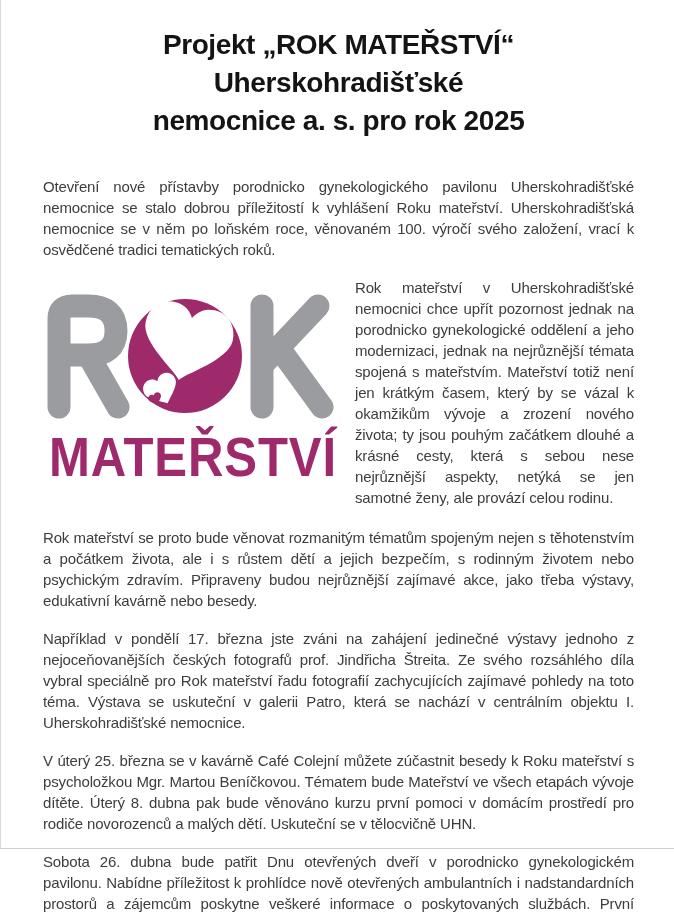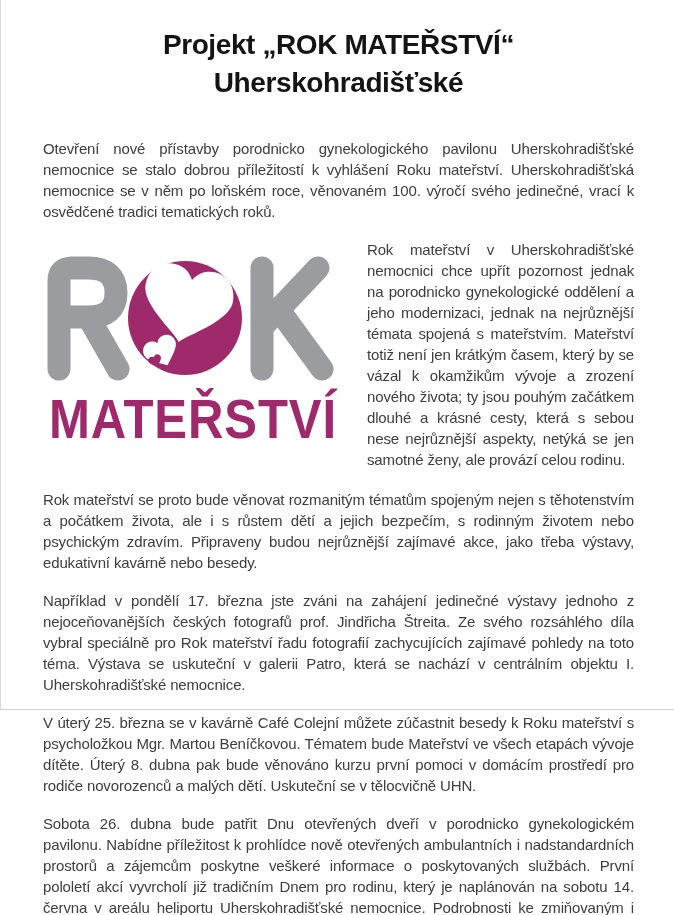"Projekt „ROK MATEŘSTVÍ“" .page { height: 710px -> 849px }
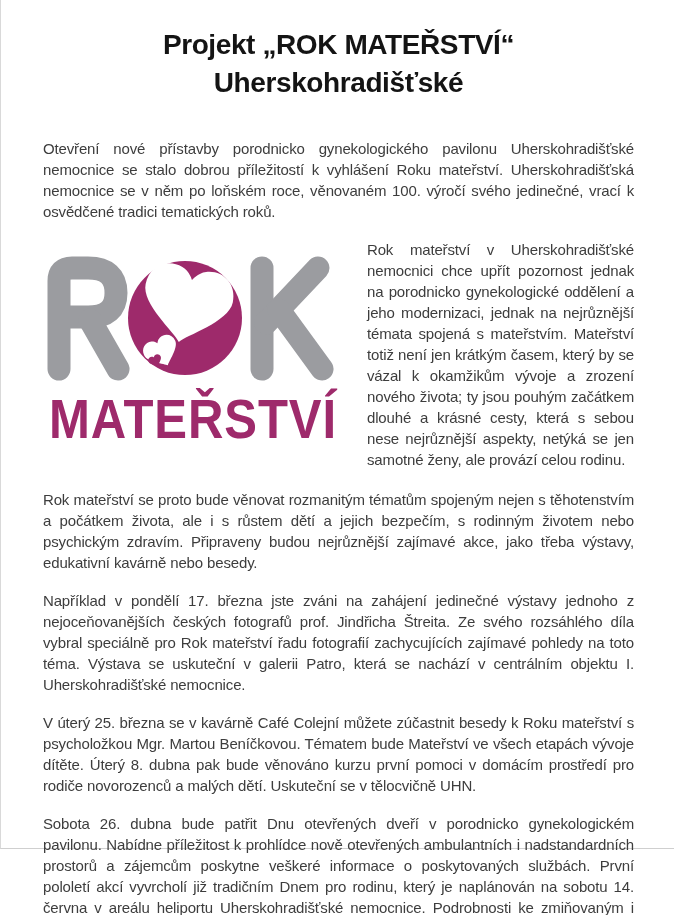"nemocnice a. s. pro rok" span { html: none -> <span>nemocnice a. s. pro rok 2025</span> }
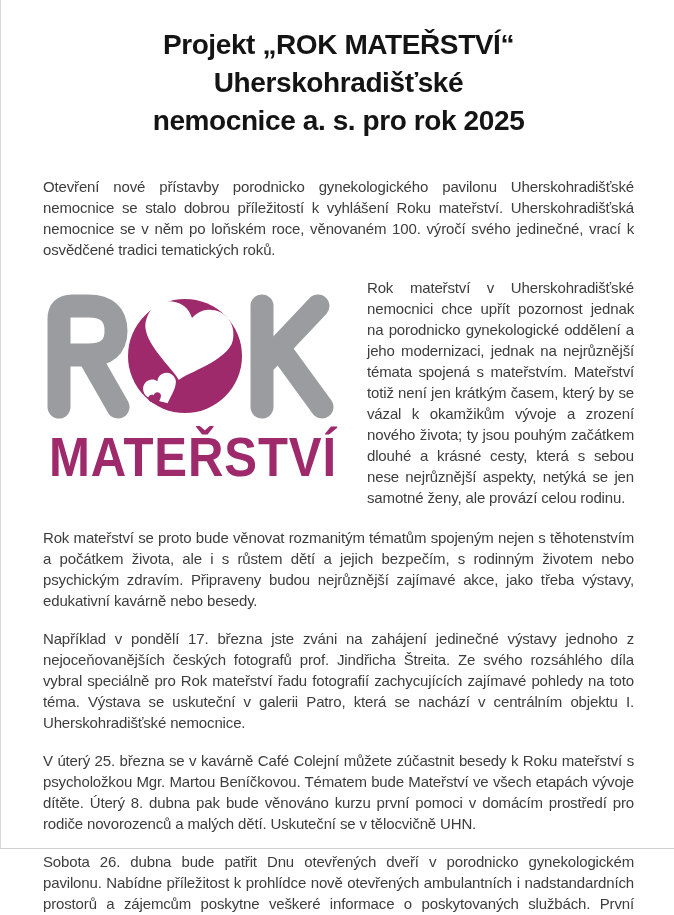"Otevření nové přístavby porodnicko" p.para { text: jedinečné -> založení }
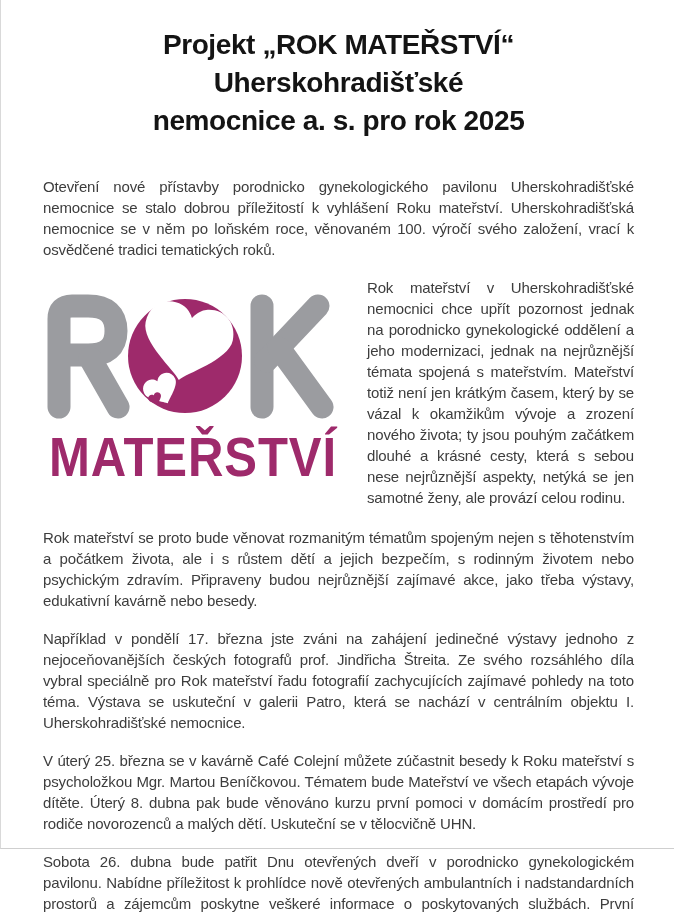"MATEŘSTVÍ" .logo { margin: 12px 24px 0 0 -> 12px 12px 0 0 }
